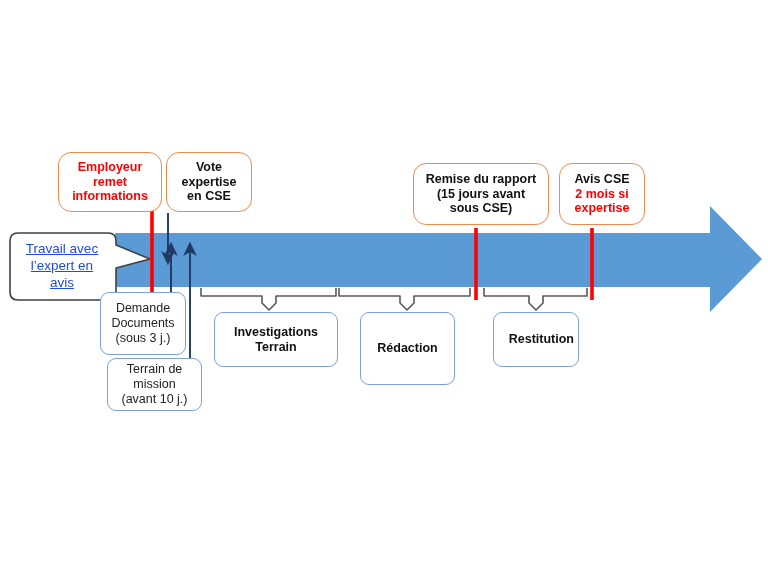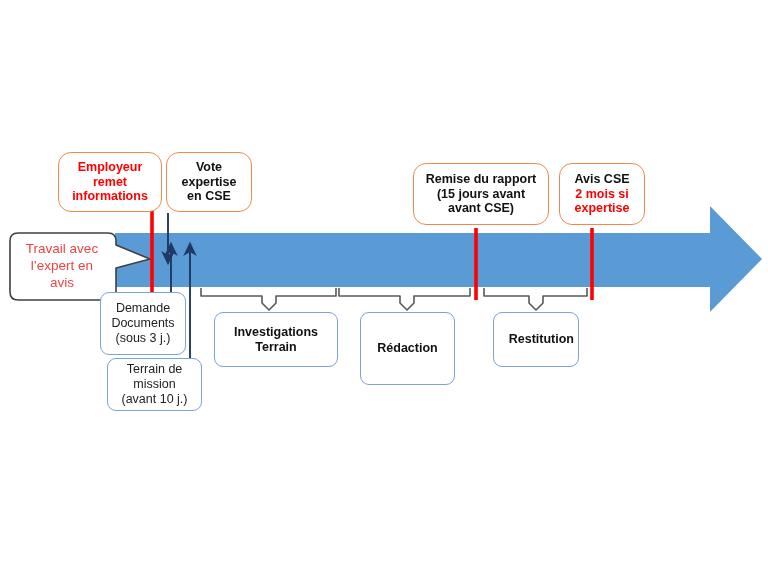"avant CSE)" span.ln { text: avant -> sous }
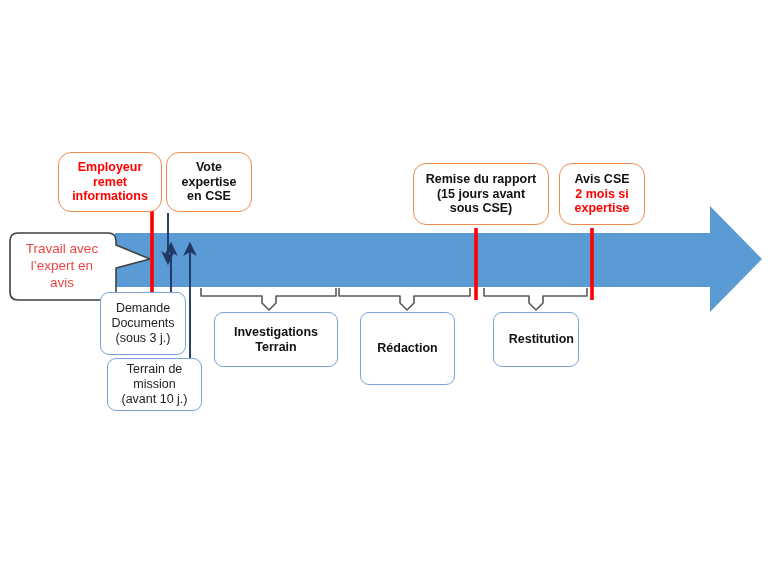"Travail avec" .callout-text { color: #ef4444 -> #1d4ed8; text-decoration: none -> underline }
